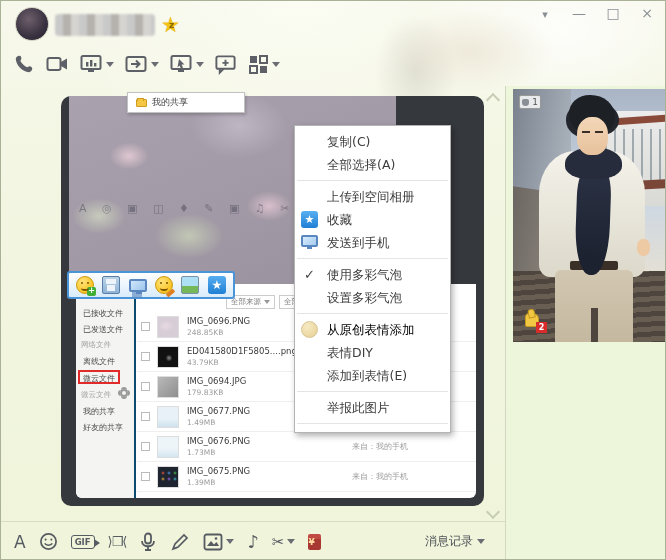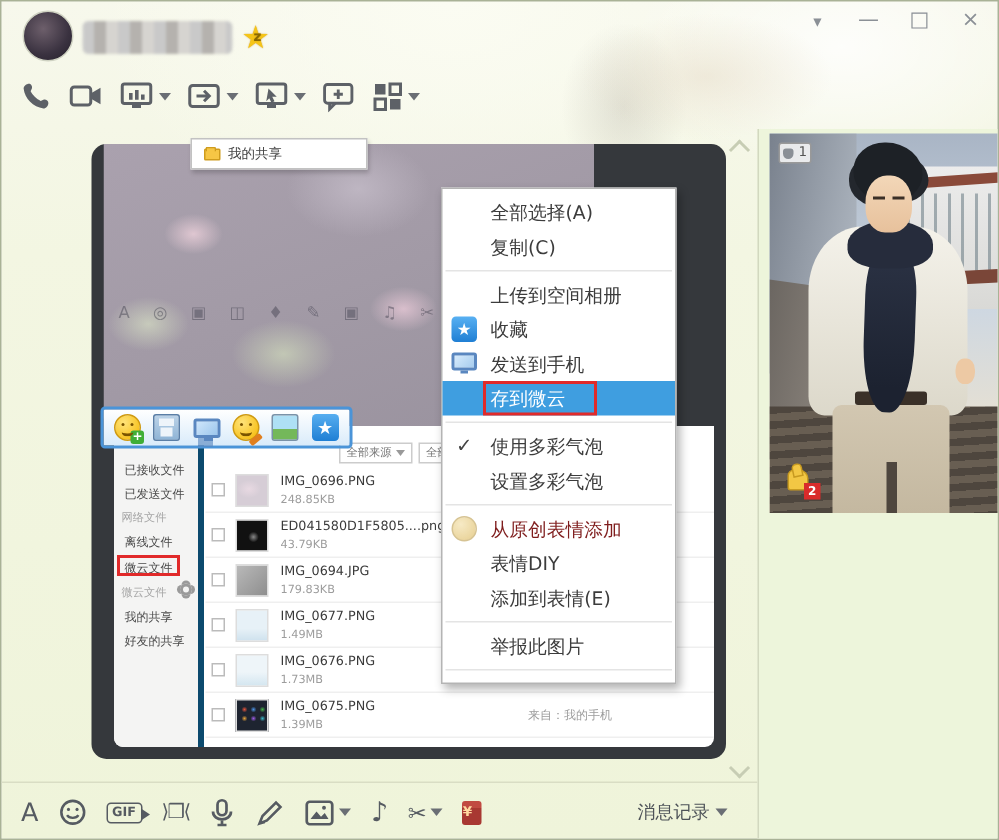"全部选择(A)" div.mi { order: before "复制(C)" -> after "复制(C)" }
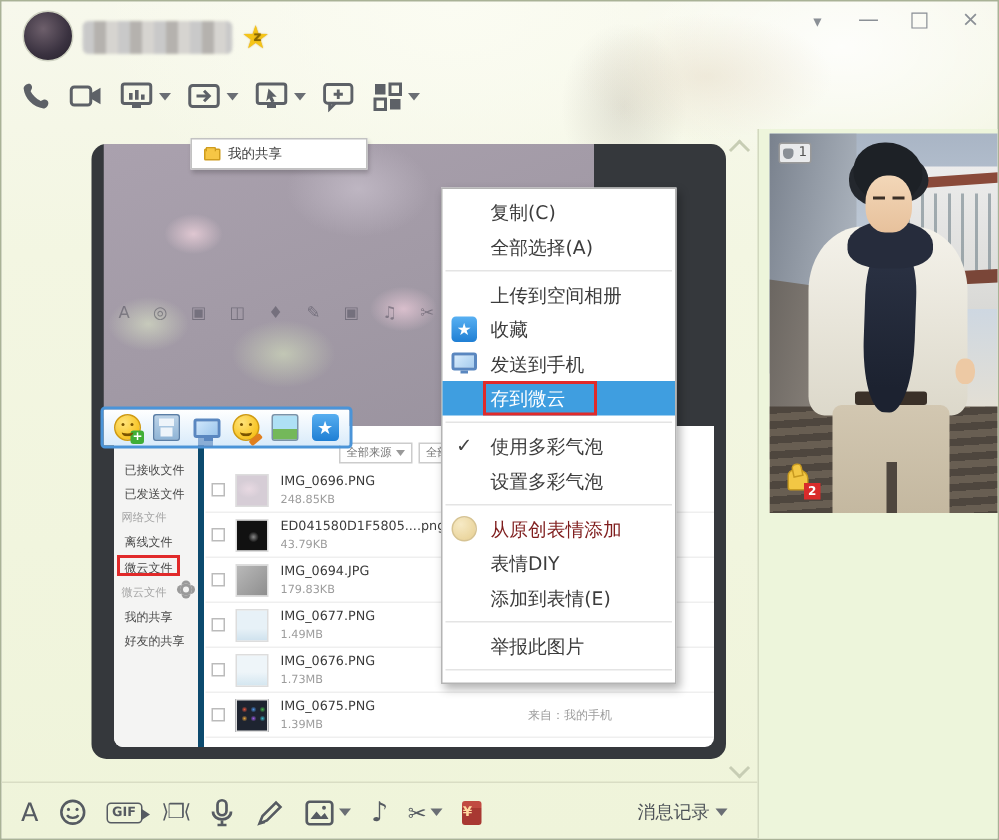"存到微云" div.mi { html: <div><span>存到微云</span><span></span></div> -> none }
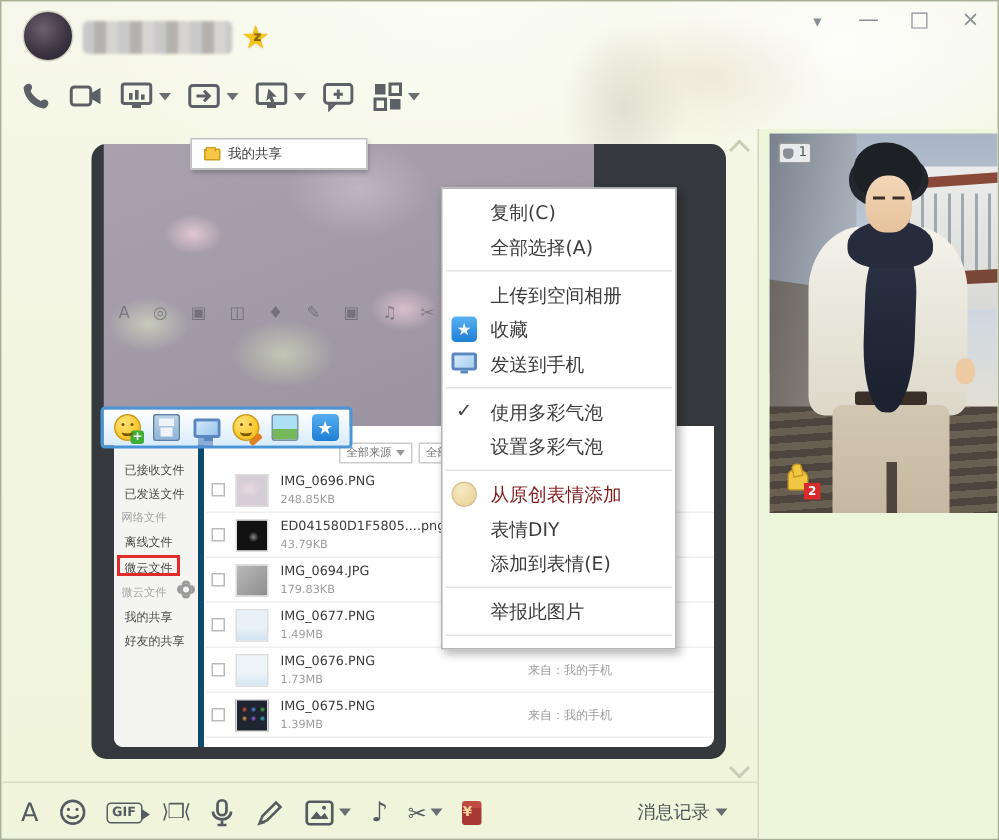"已接收文件" .fm-side { border-right: 4px solid #0c4a6e -> 2px solid #0c4a6e }
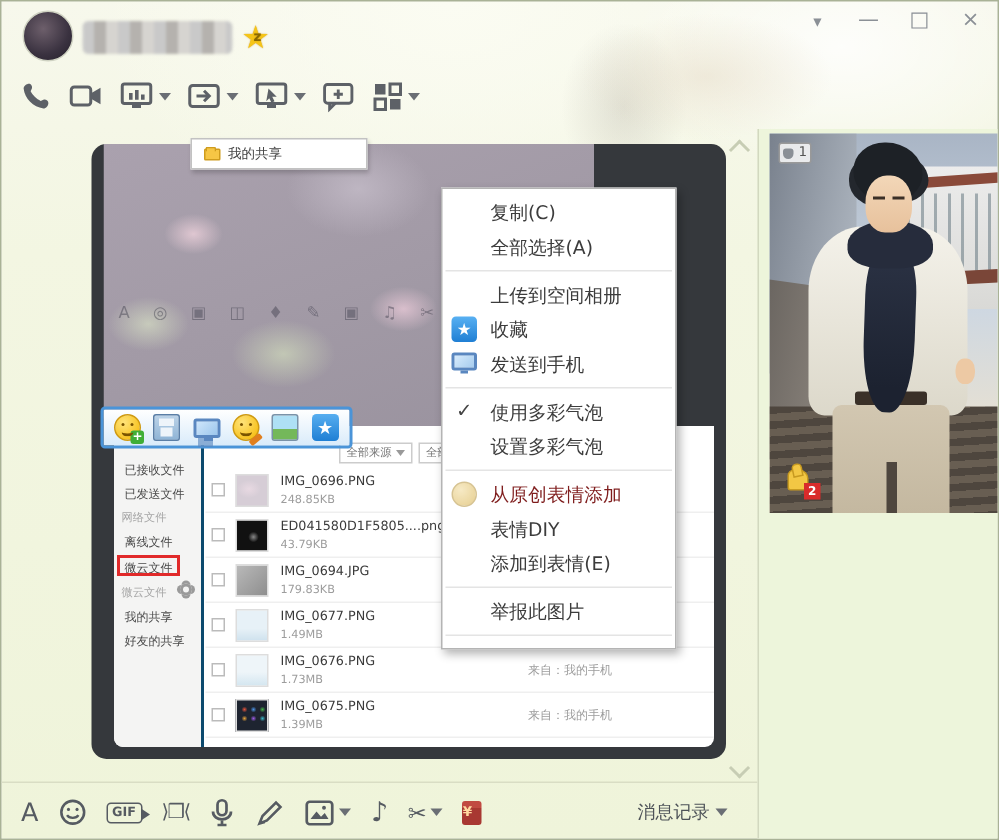"从原创表情添加" .mi.dis { color: #7f1d1d -> #000000 }
